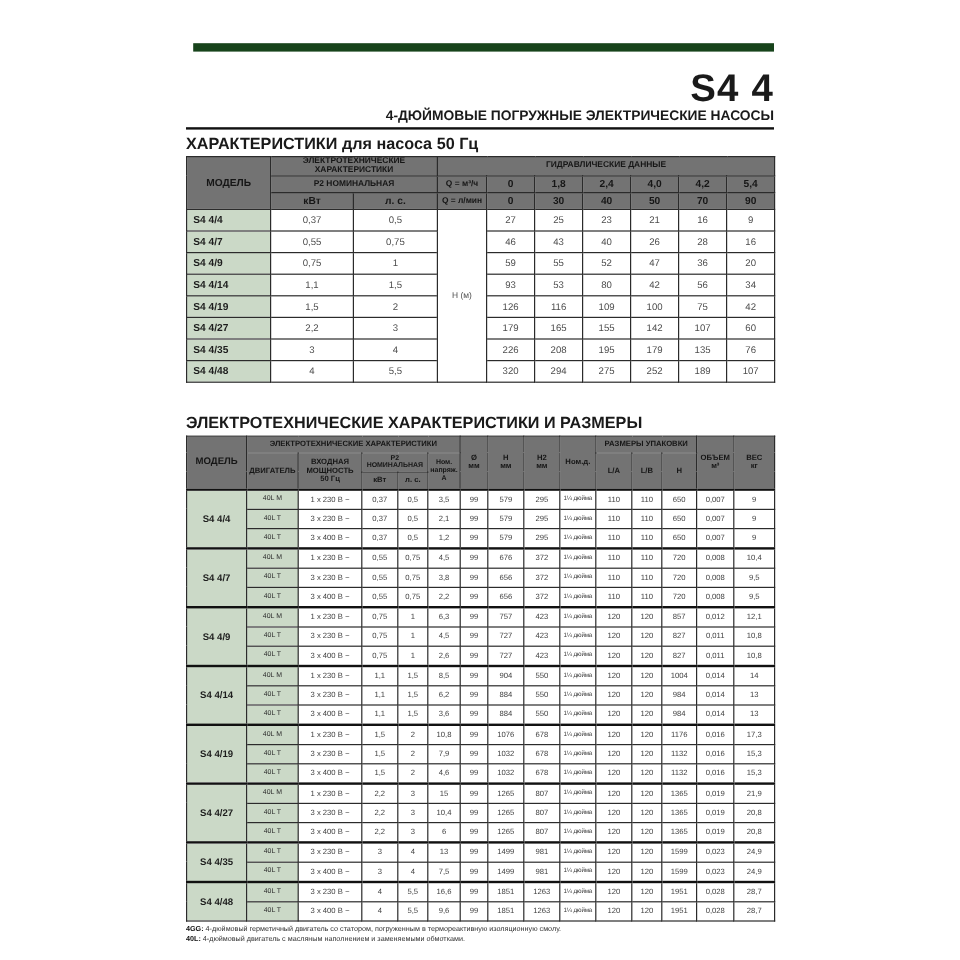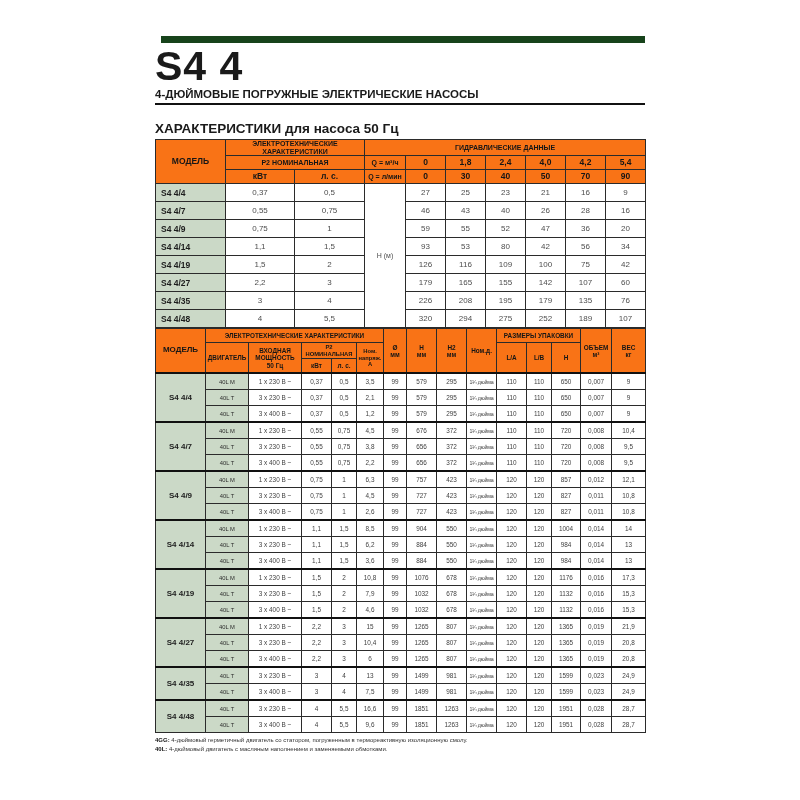"S4 4" .brand { font-size: 41px -> 32px; margin-top: 2px -> 14px; text-align: none -> right }
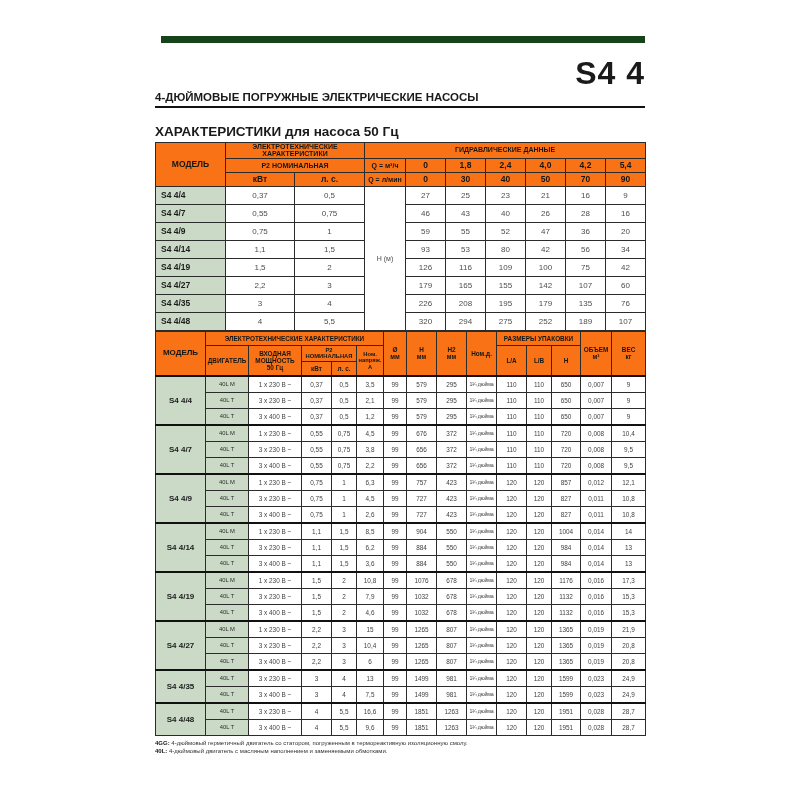"4-ДЮЙМОВЫЕ ПОГРУЖНЫЕ ЭЛЕКТРИЧЕСКИЕ" .subtitle { text-align: none -> right }
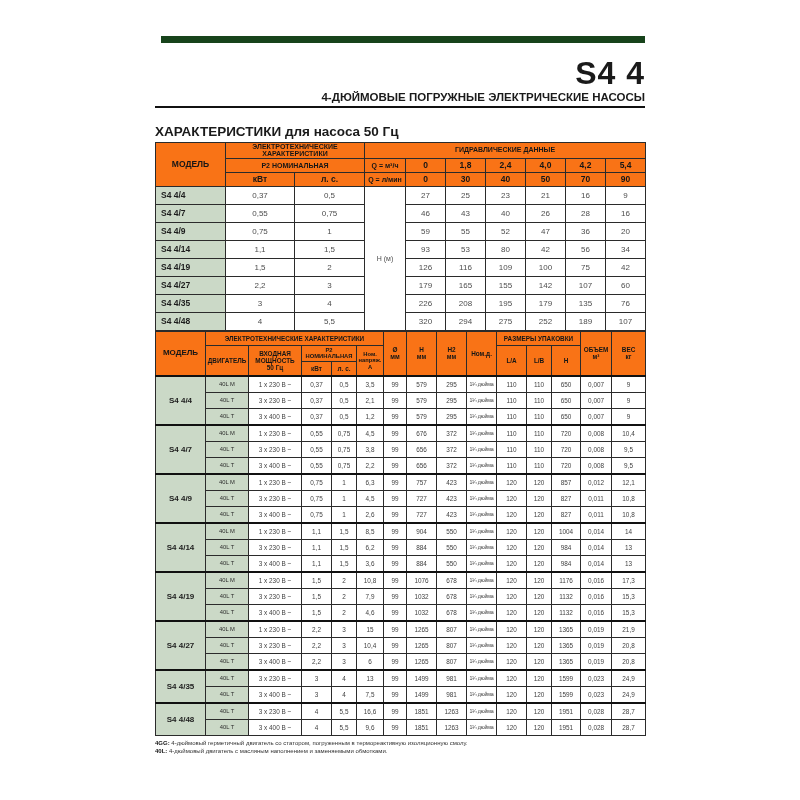"ХАРАКТЕРИСТИКИ для насоса 50 Гц" .sec-title { margin: 16px 0 3px 0 -> 4px 0 3px 0 }
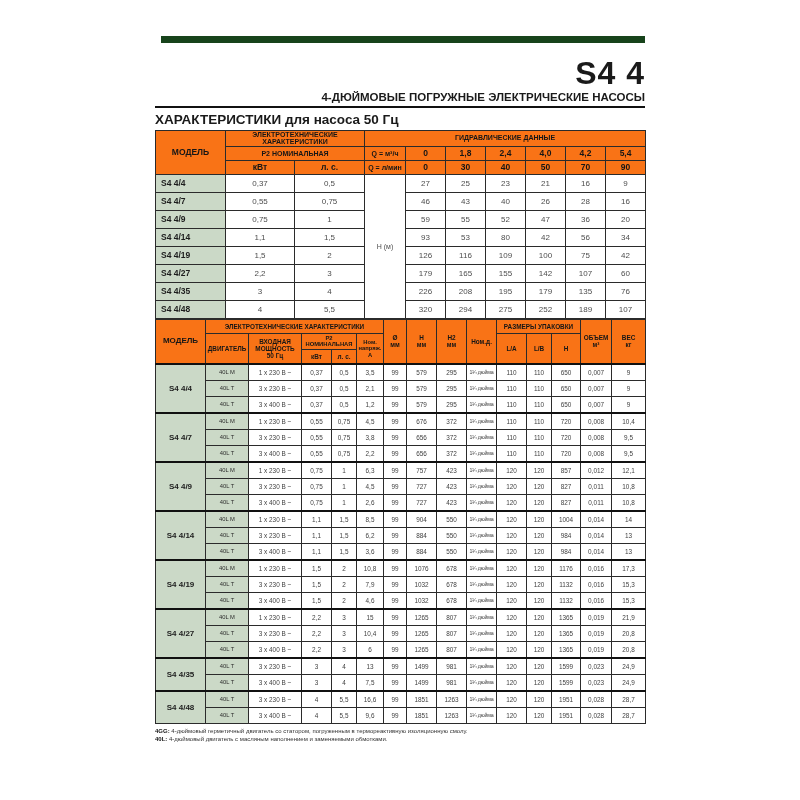"МОДЕЛЬ" thead th { background: #f97316 -> #737373 }
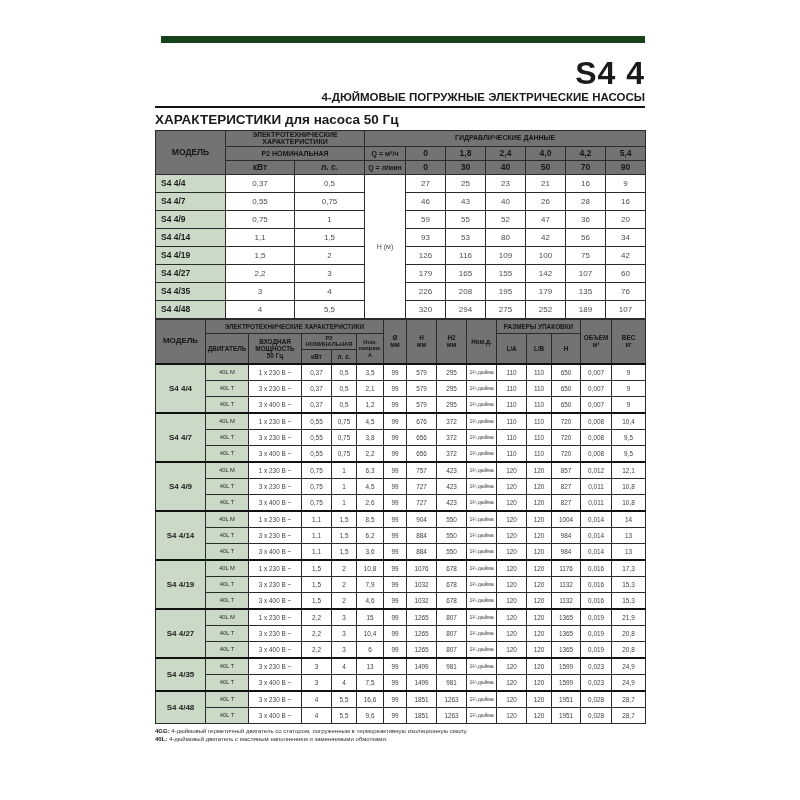"ЭЛЕКТРОТЕХНИЧЕСКИЕ ХАРАКТЕРИСТИКИ И" div.sec-title { html: none -> <div>ЭЛЕКТРОТЕХНИЧЕСКИЕ ХАРАКТЕРИСТИКИ И РАЗМЕРЫ</div> }
